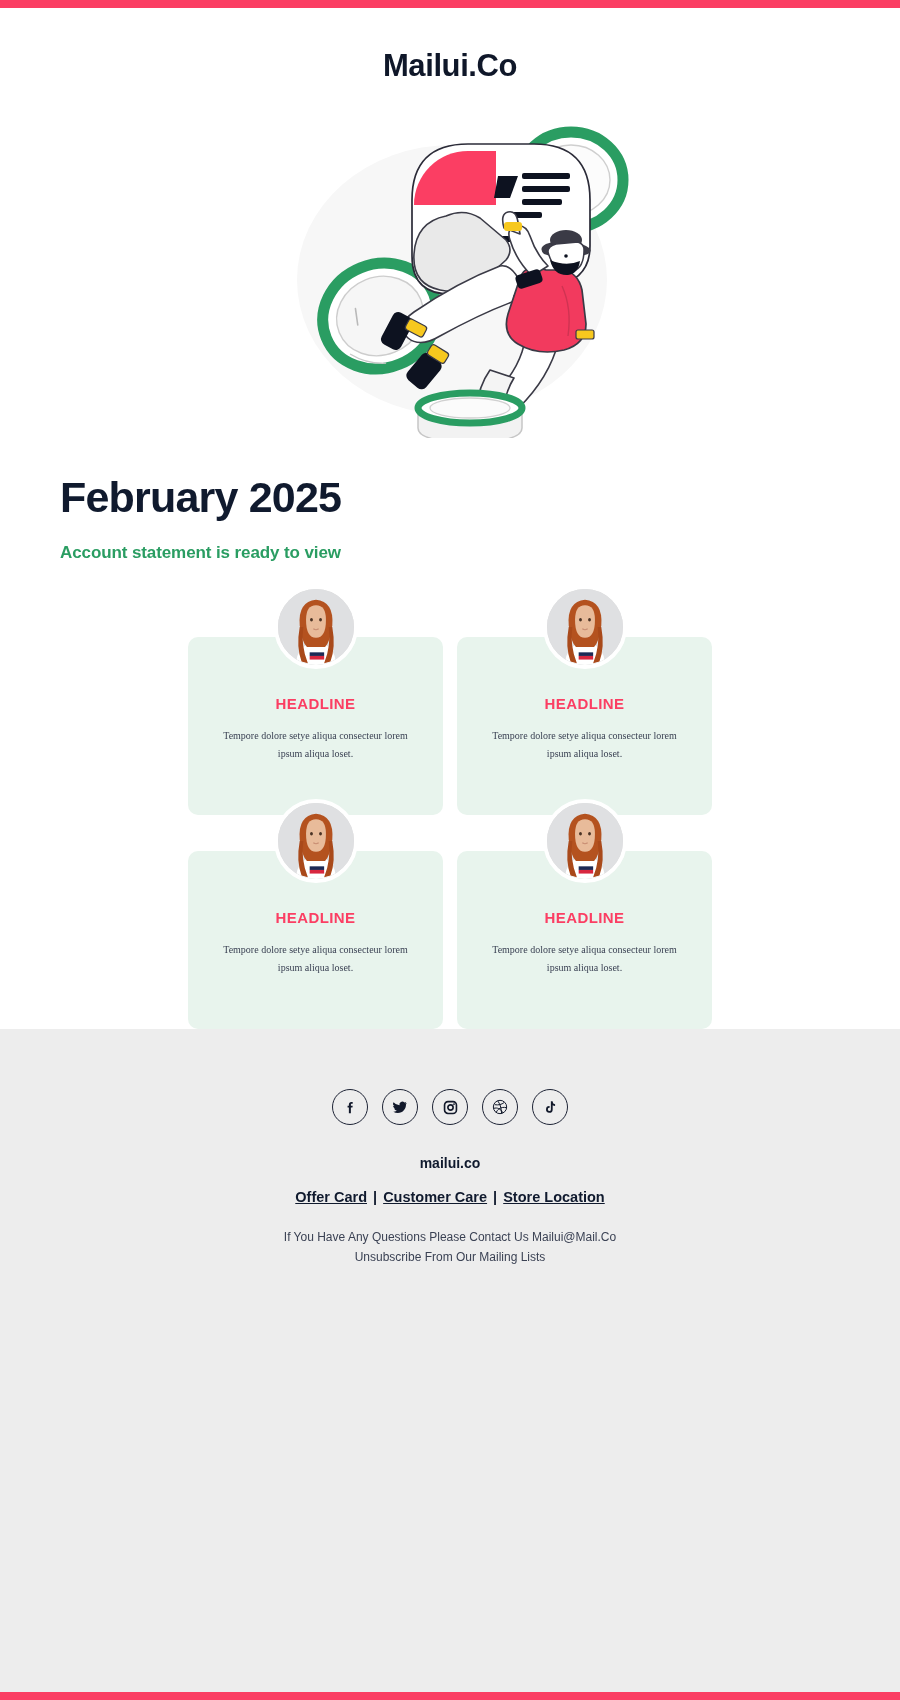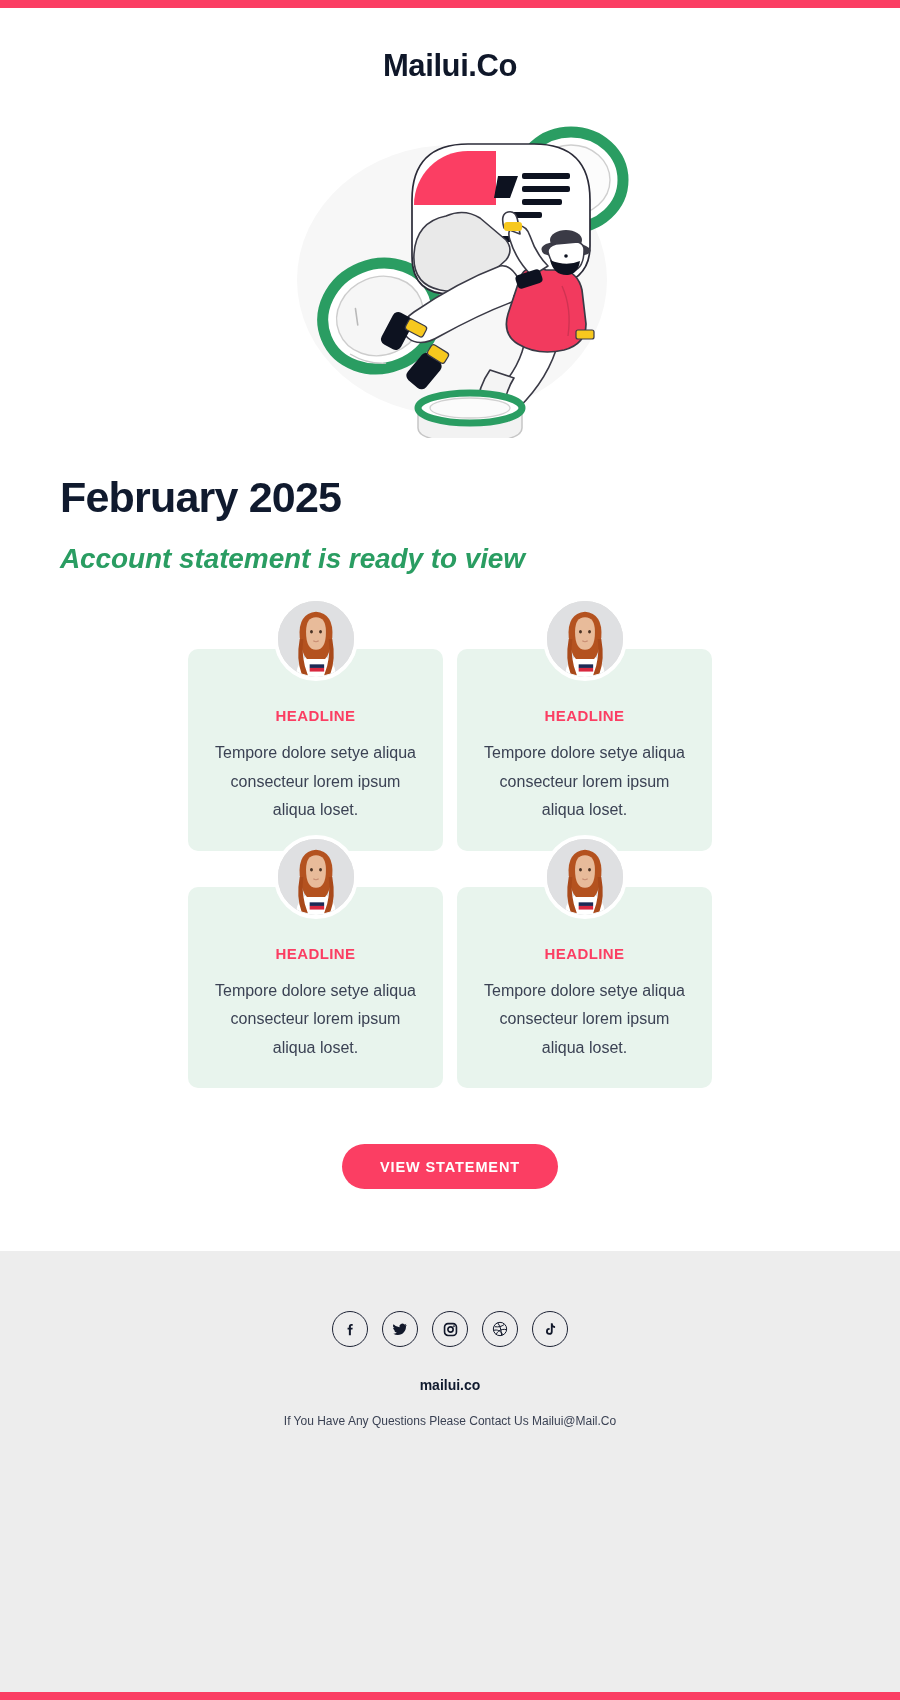"Account statement is ready to" .subtitle { font-size: 28px -> 17px; font-style: italic -> none }
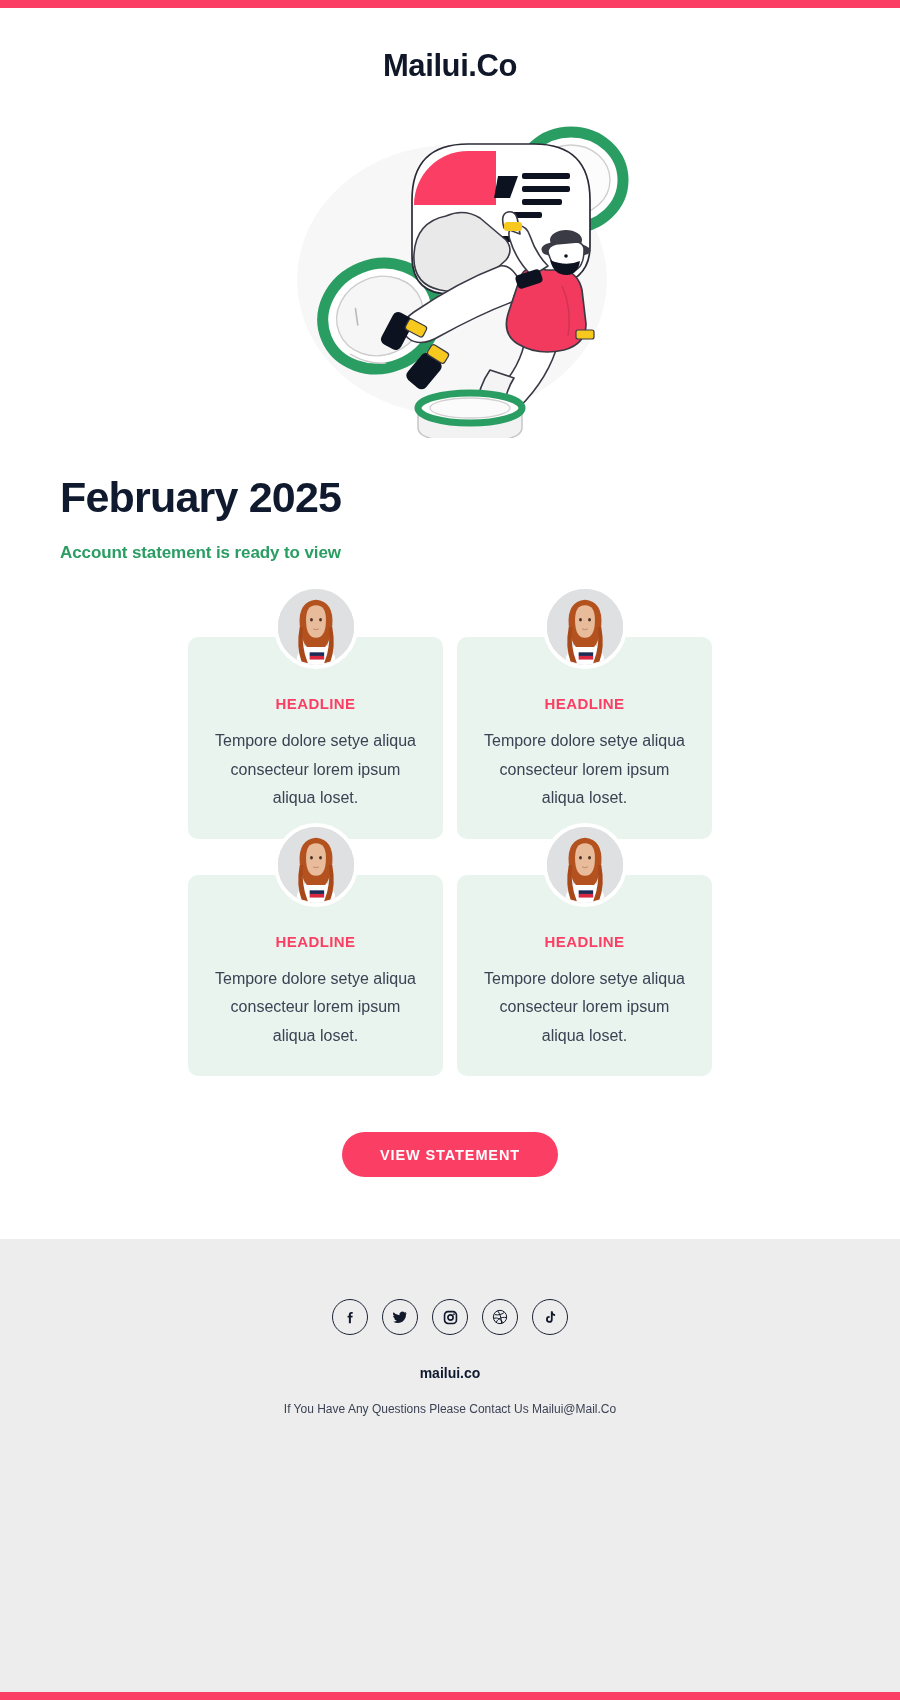"Tempore dolore setye aliqua consecteur" .card-text { font-family: none -> Liberation Serif, serif; font-size: 16px -> 10px }
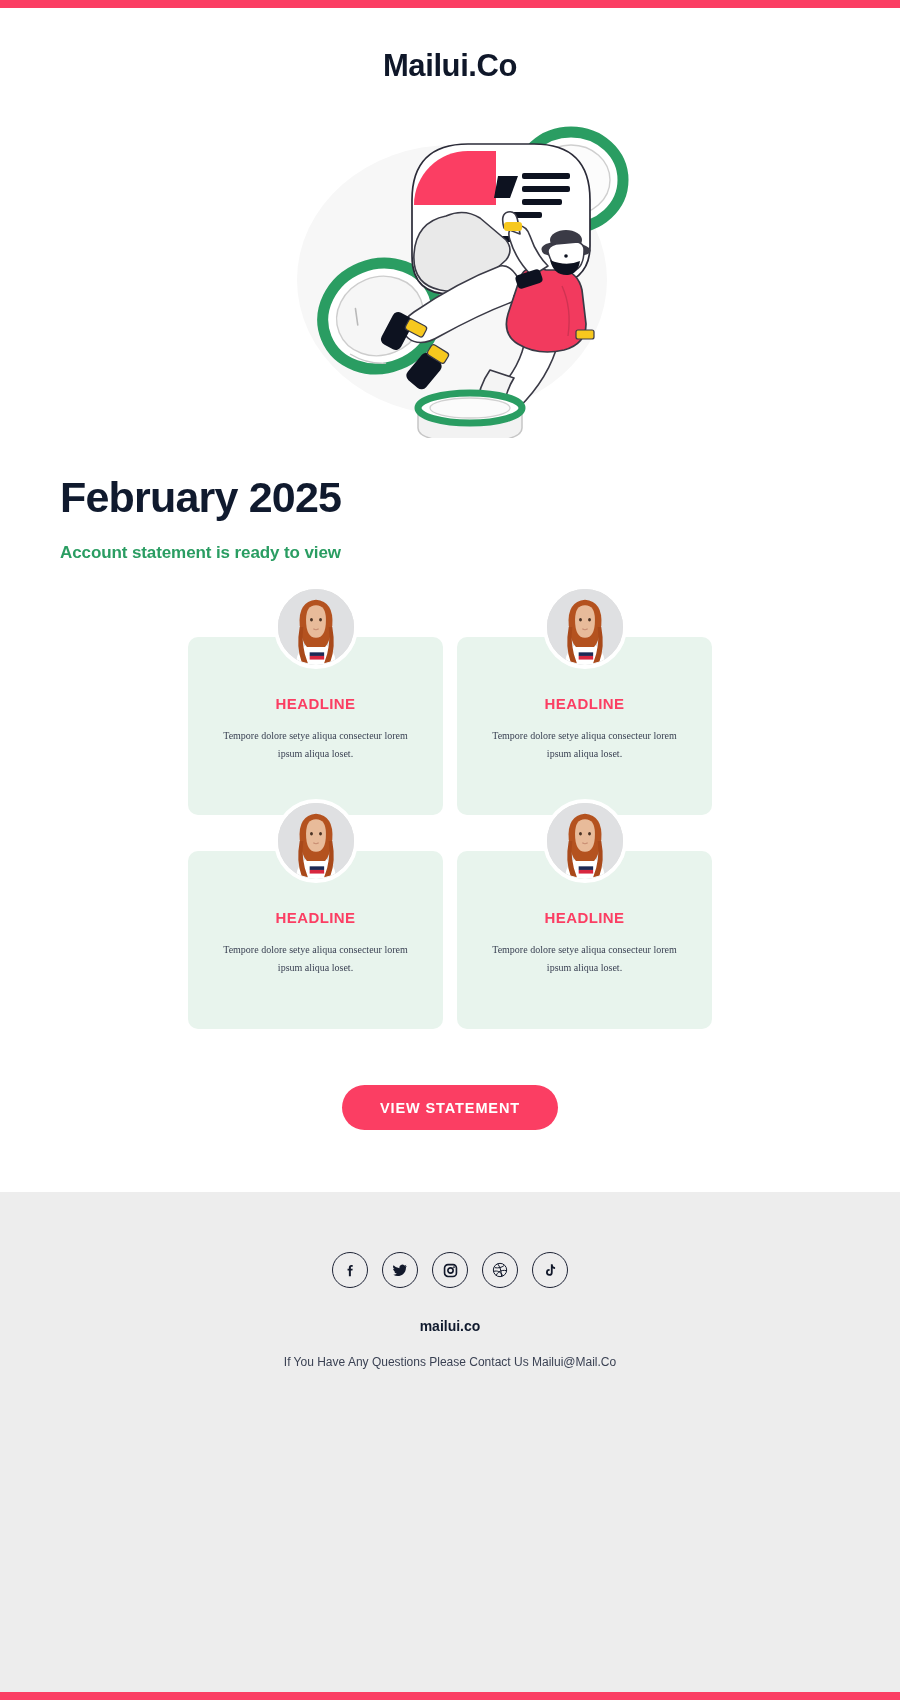"VIEW STATEMENT" div.cta-row { html: <div> <button>VIEW STATEMENT</button> </div> -> none }
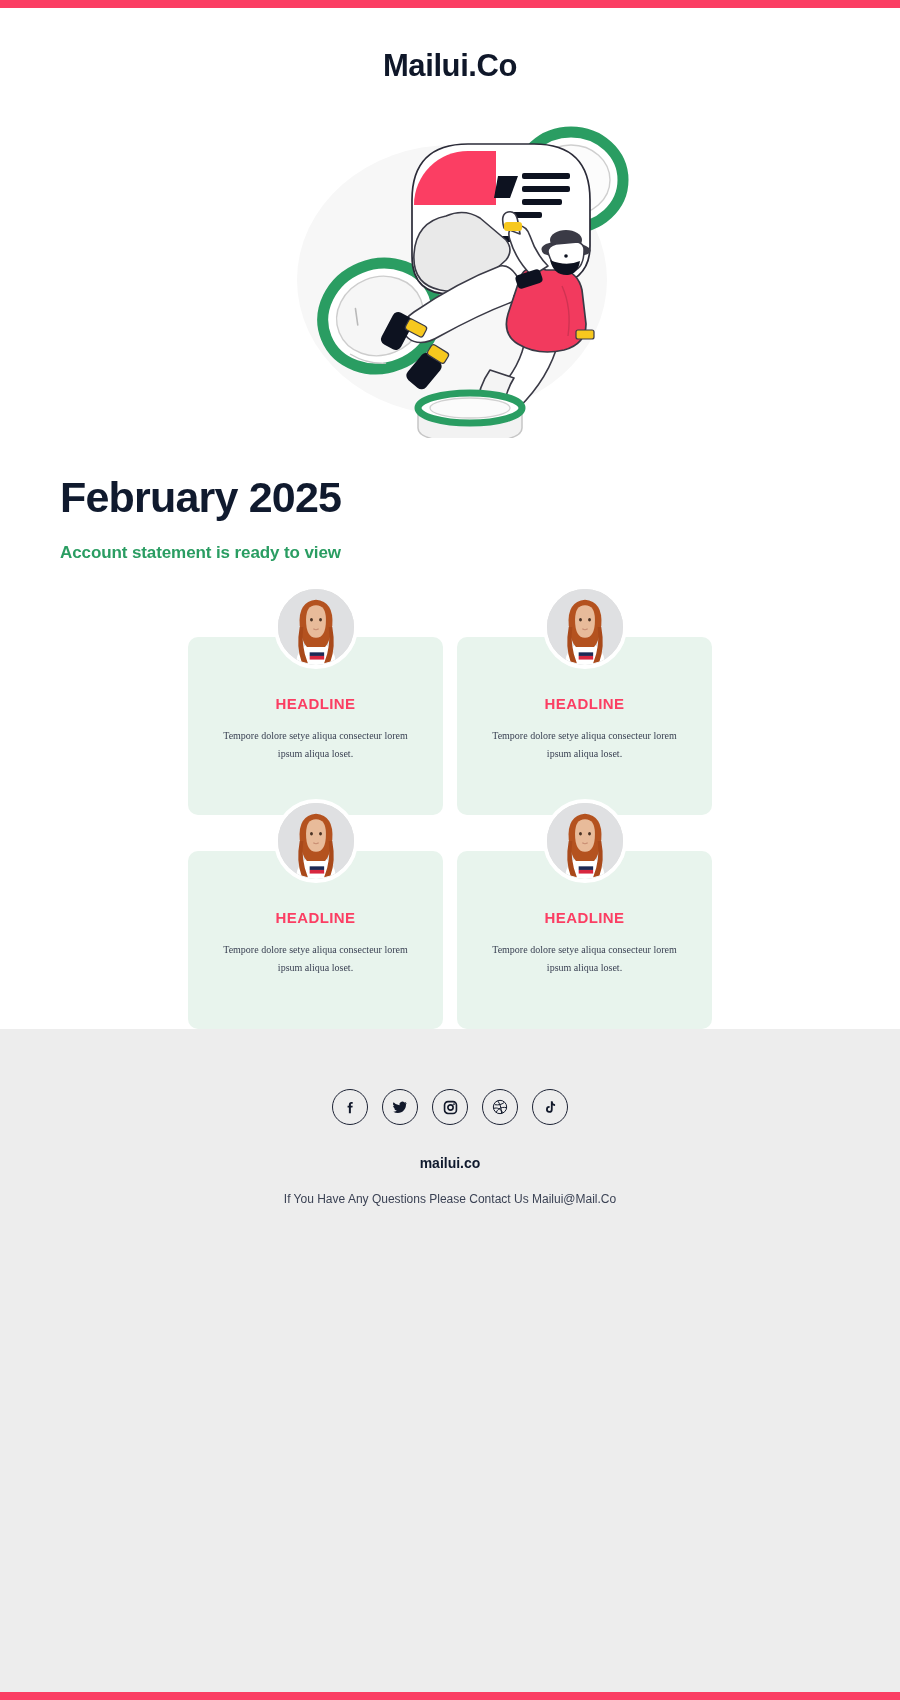"Offer Card | Customer Care" div.footer-links { html: none -> <div> <a>Offer Card</a> <span>|</span> <a>Customer Care</a> <span>|</span> <a>Store Location</a> </div> }
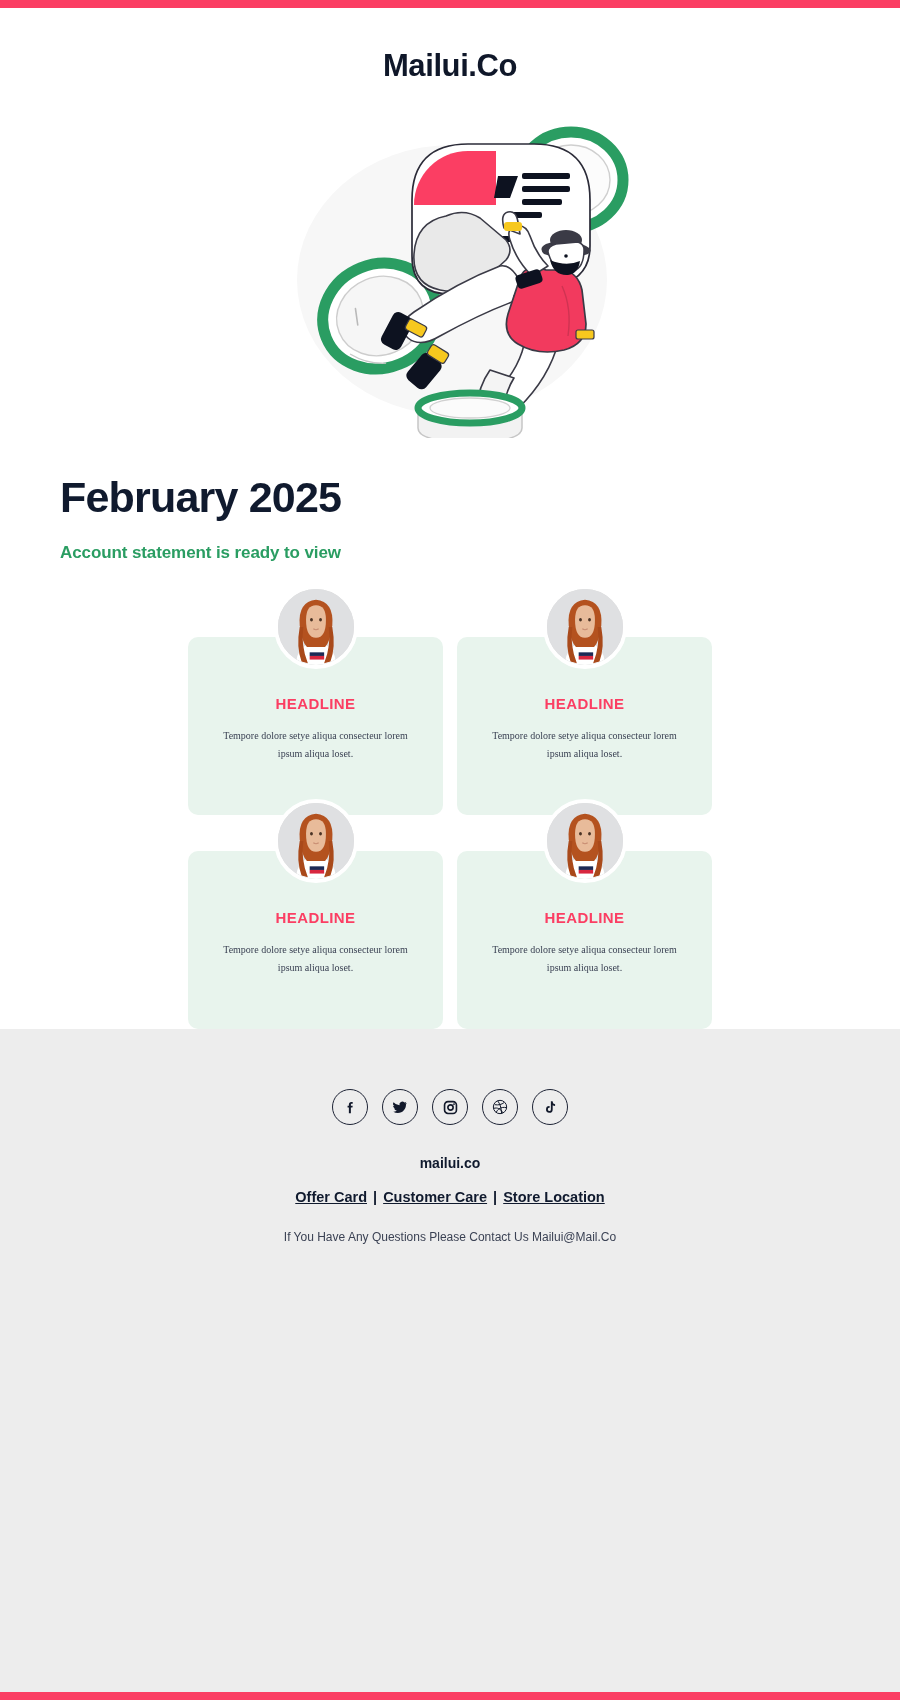"Unsubscribe From Our Mailing Lists" div { html: none -> <div>Unsubscribe From Our Mailing Lists</div> }
